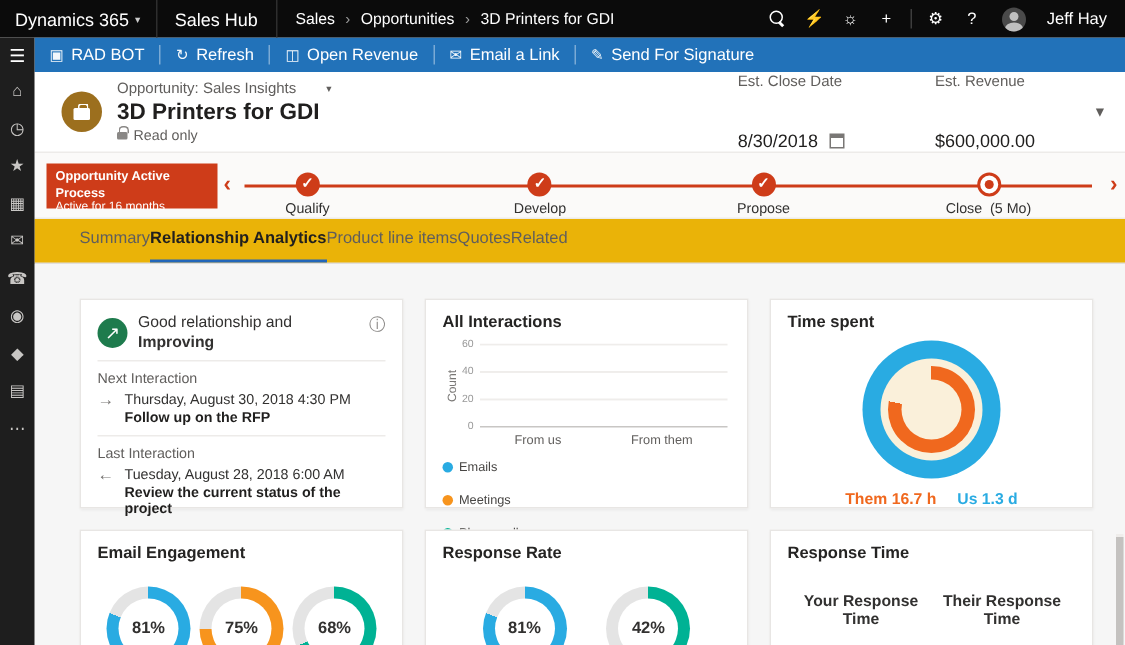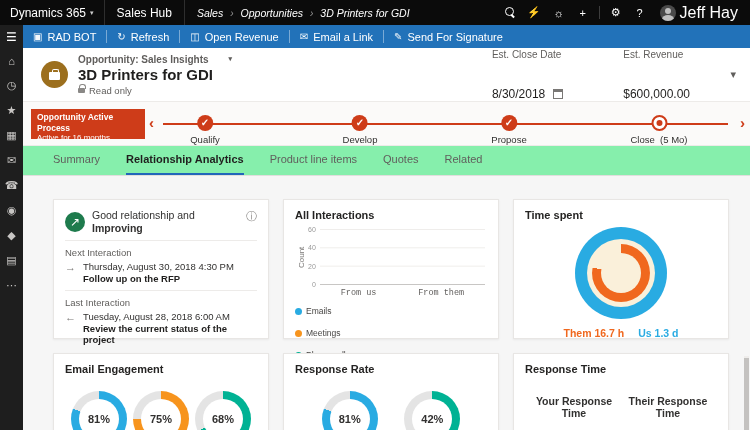"Sales" .crumb { font-style: italic -> none }
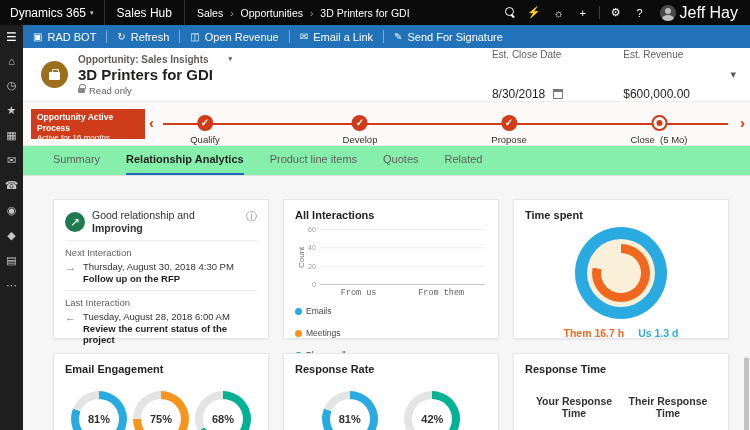"Jeff Hay" .user { font-size: 16px -> 11px; gap: 4px -> 14px }
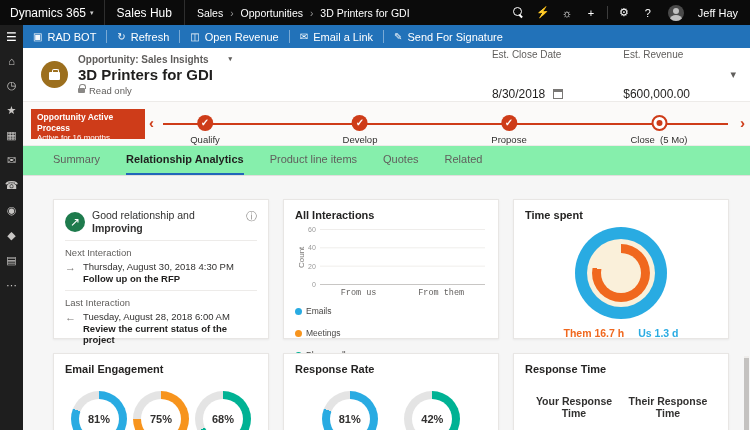"Opportunity: Sales Insights" .entity-label { font-weight: bold -> none }
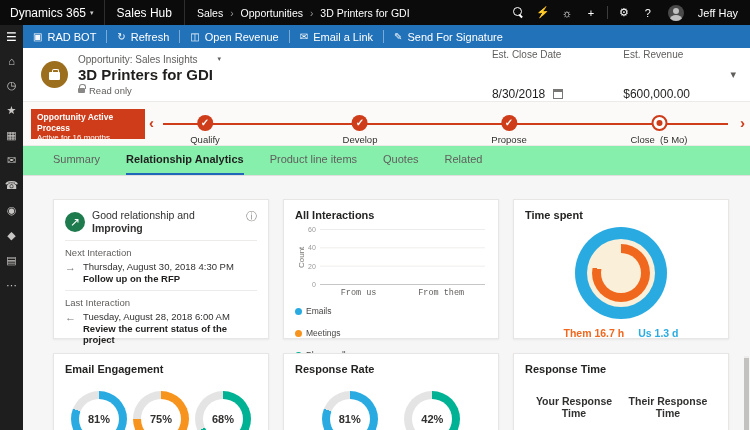"Summary" .tabs { background: #86efac -> #eab308; gap: 26px -> none }
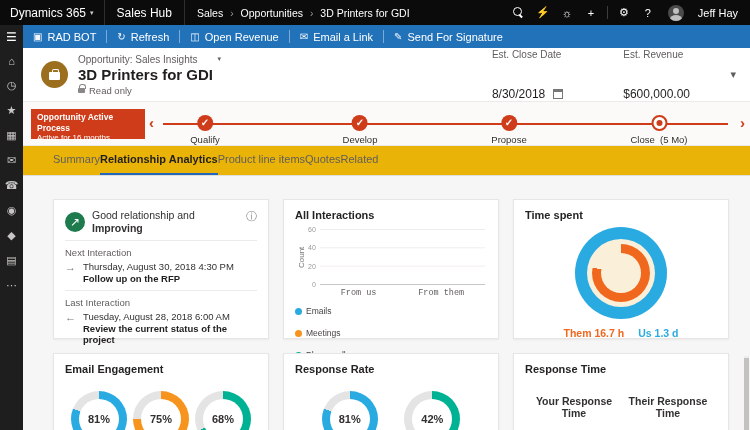"From us" .plot-wrap { font-family: Liberation Mono, monospace -> none }
